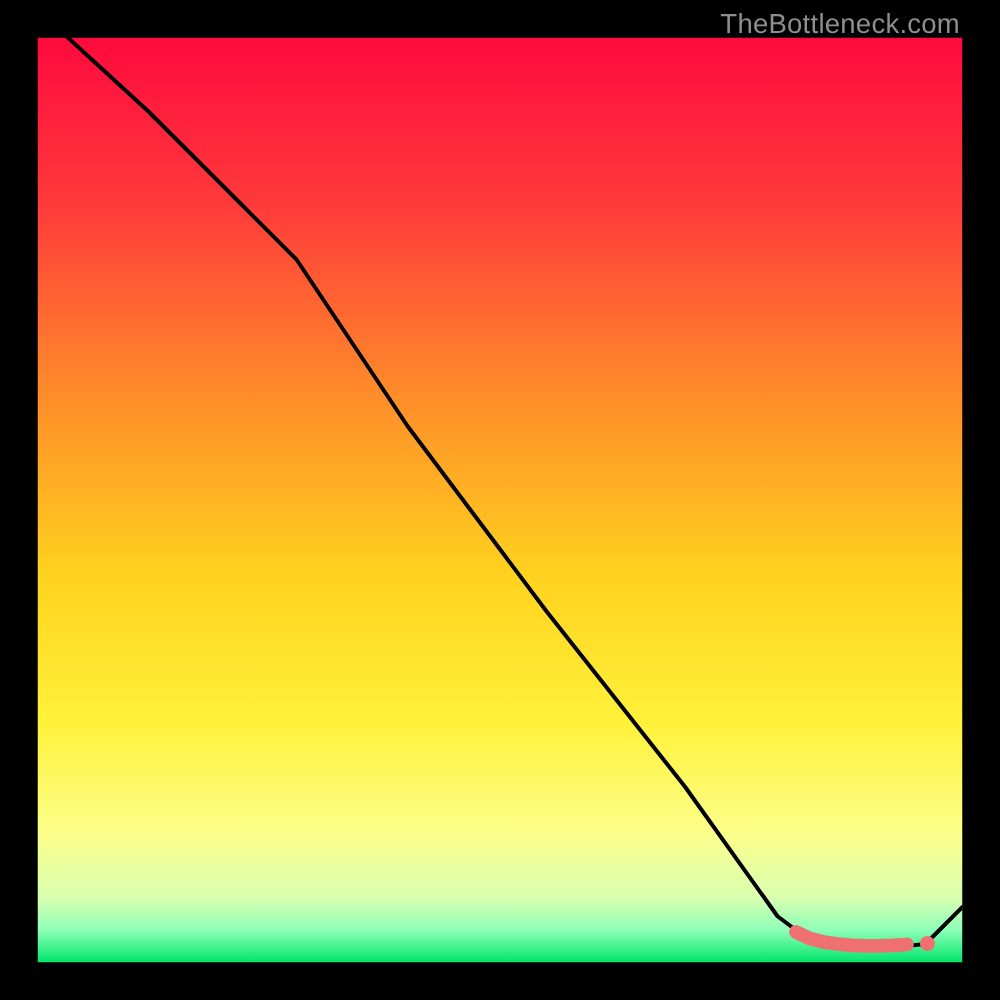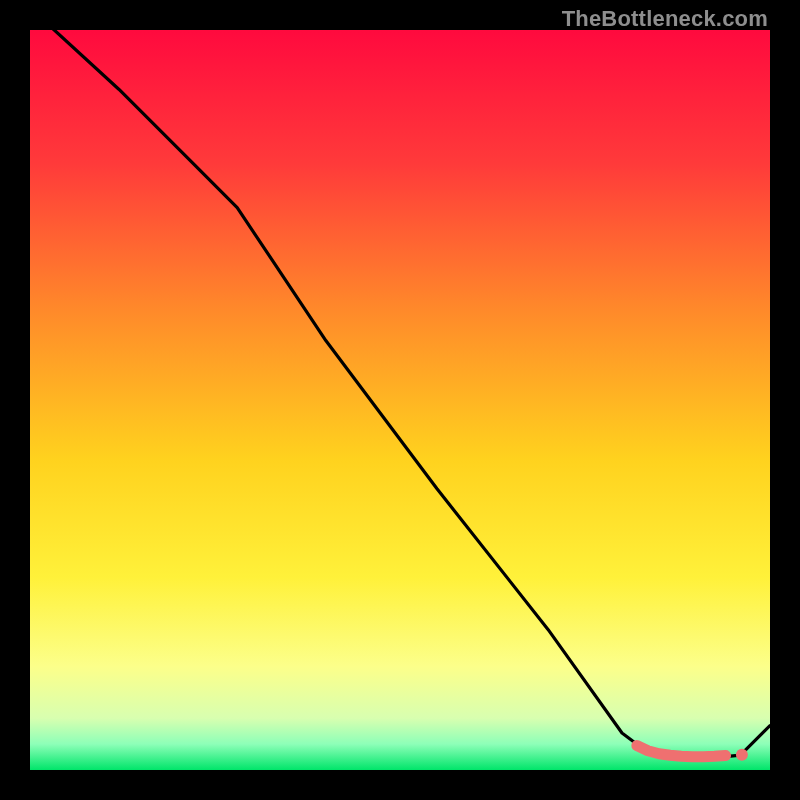"TheBottleneck.com" .watermark { font-weight: 700 -> 400 }
